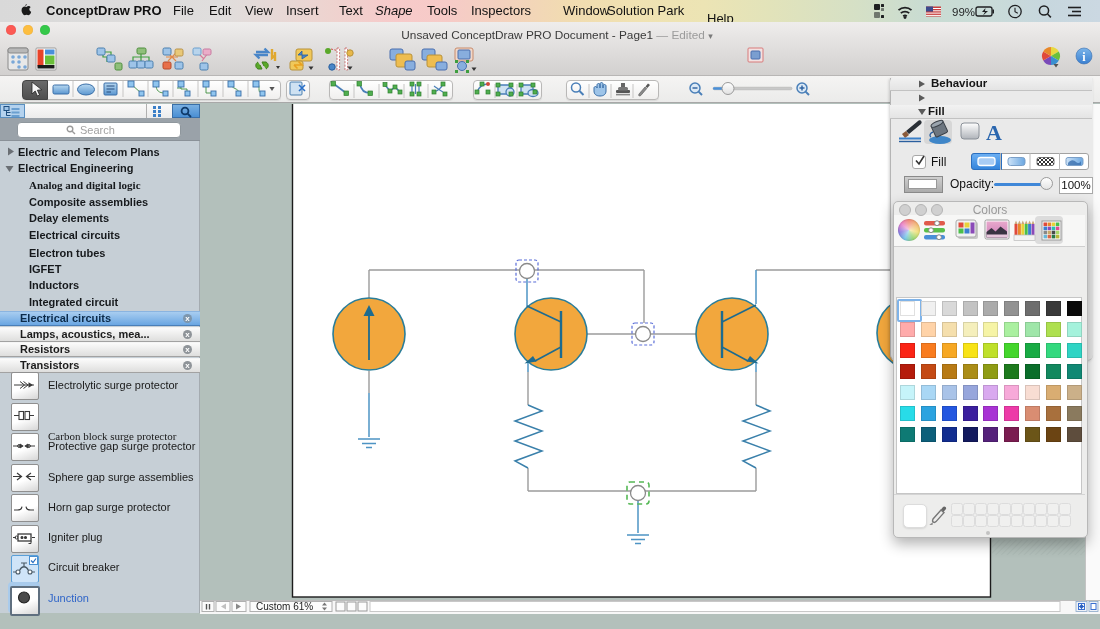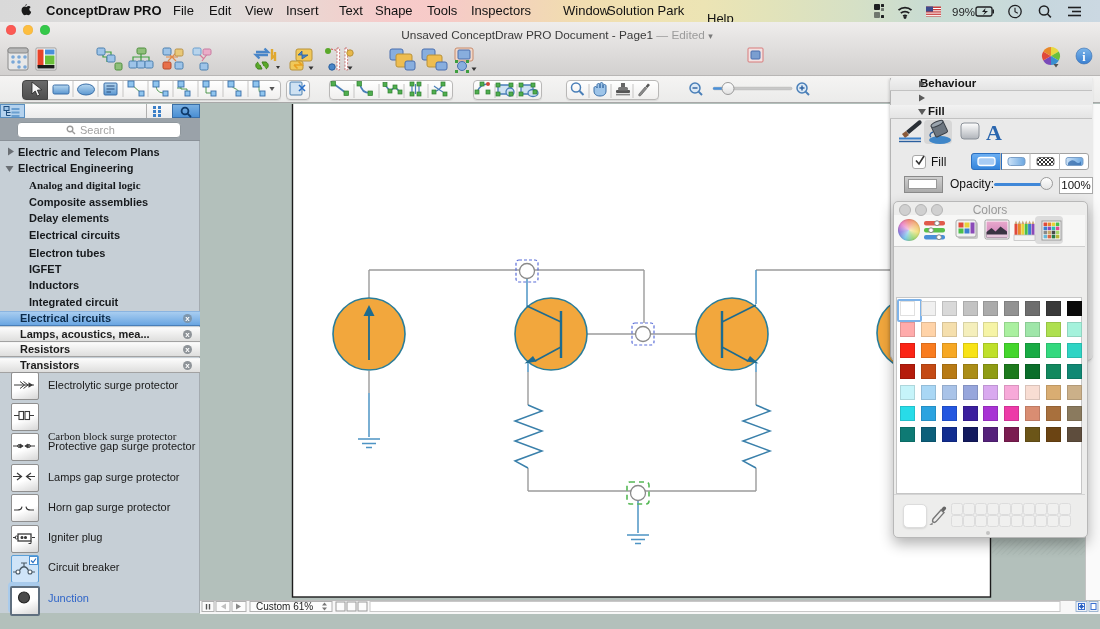"Shape" span.ab { font-style: none -> italic }
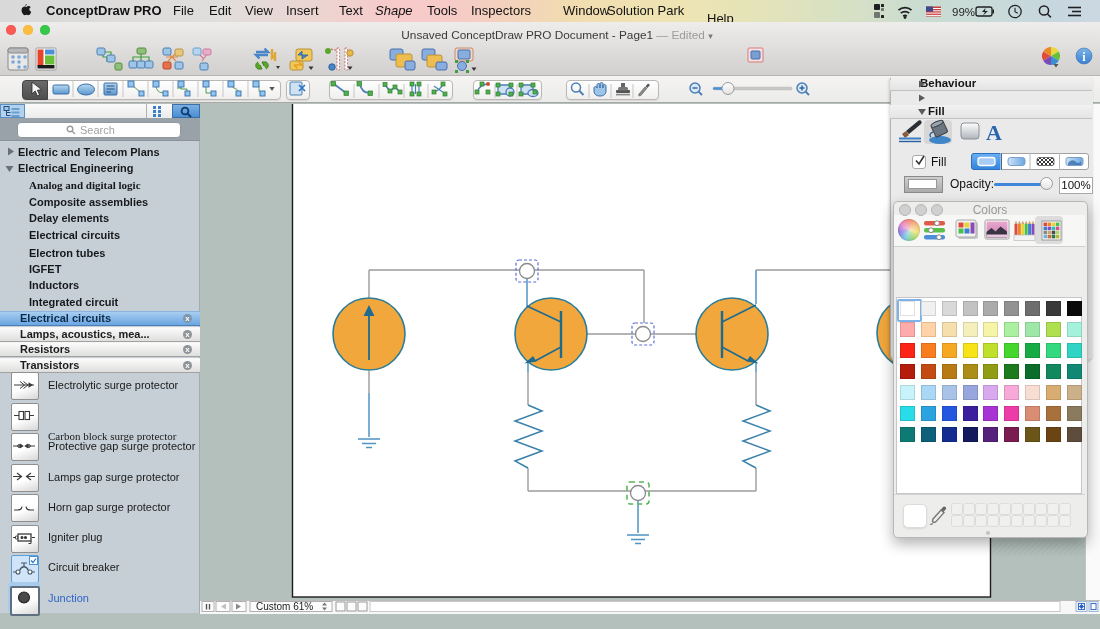"Behaviour" span { margin-left: 30px -> 41px }
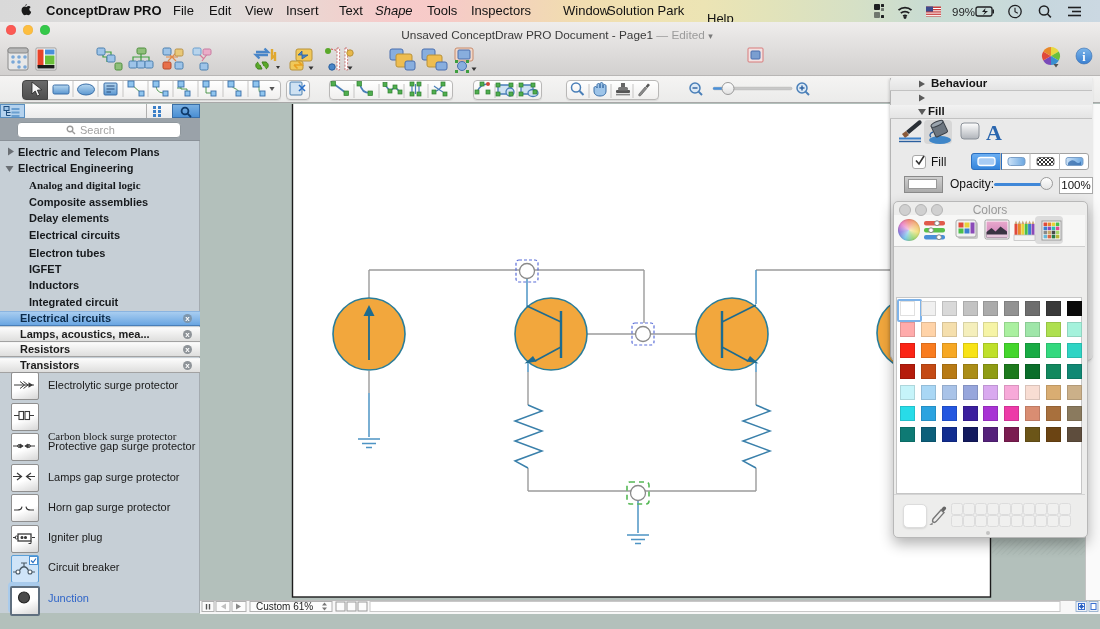"Lamps gap surge protector" div.ab { text: Lamps gap surge protector -> Sphere gap surge assemblies }
